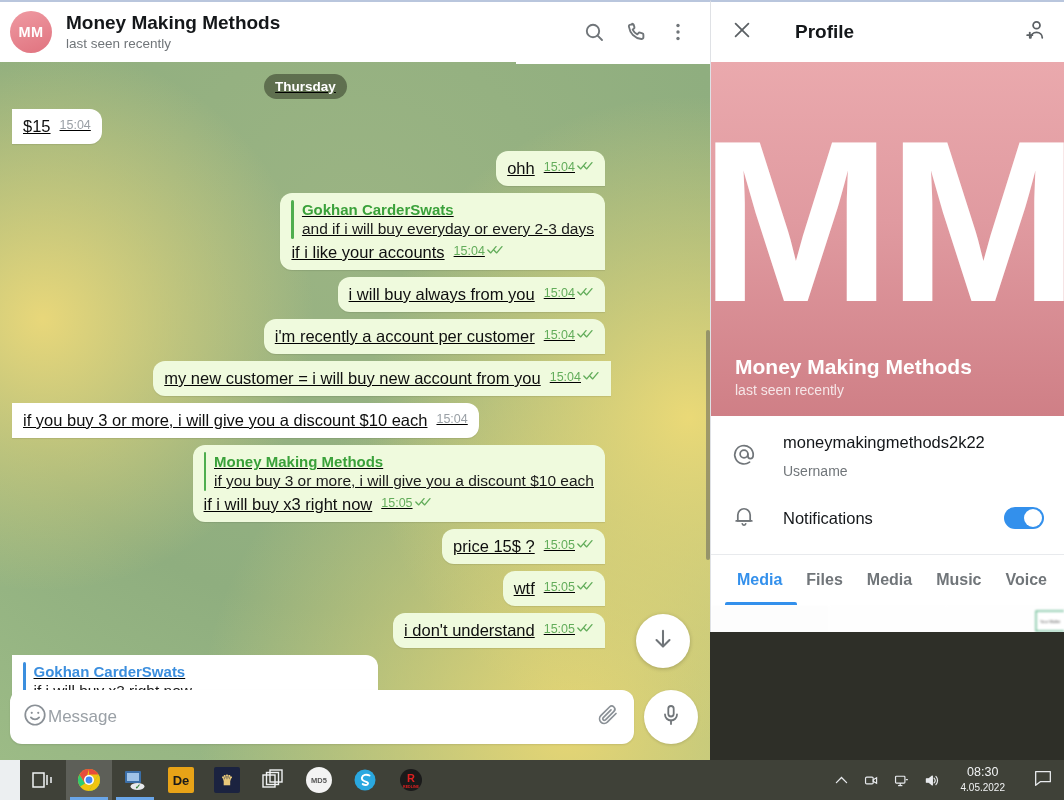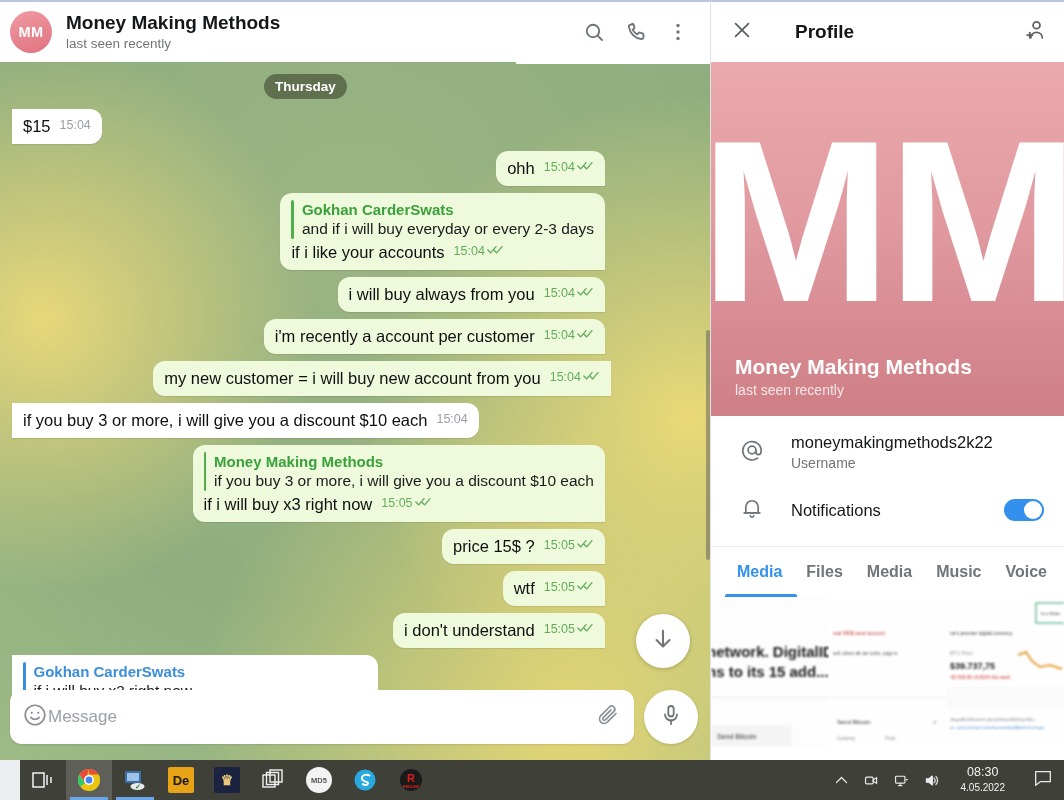"Profile" .profile-pane { height: 760px -> 632px }
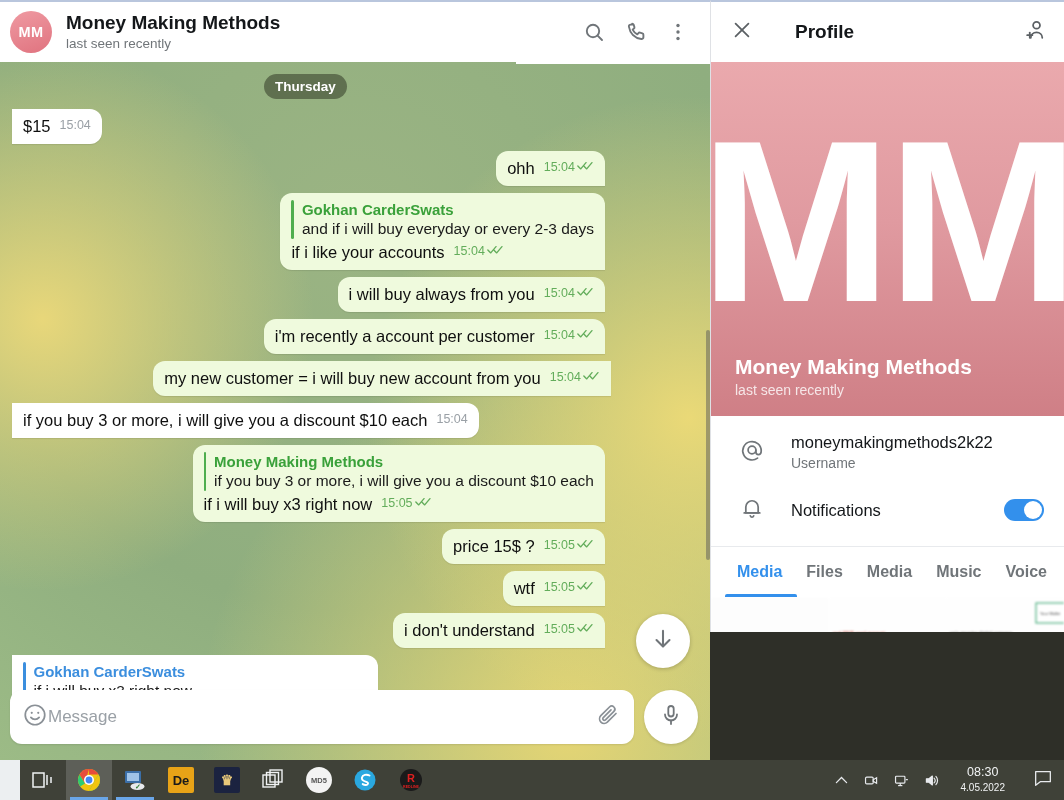"Thursday" .msg-area { text-decoration: none -> underline }
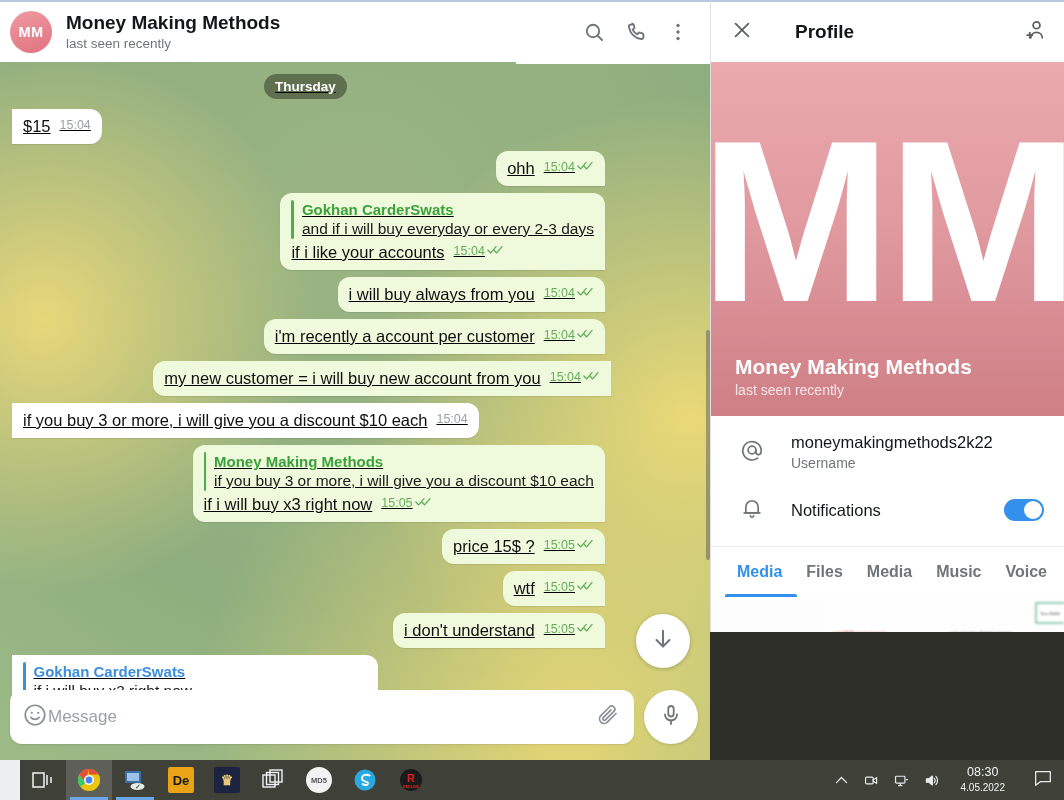"moneymakingmethods2k22" .prow { padding: 10px 20px 10px 28px -> 10px 20px 10px 20px }
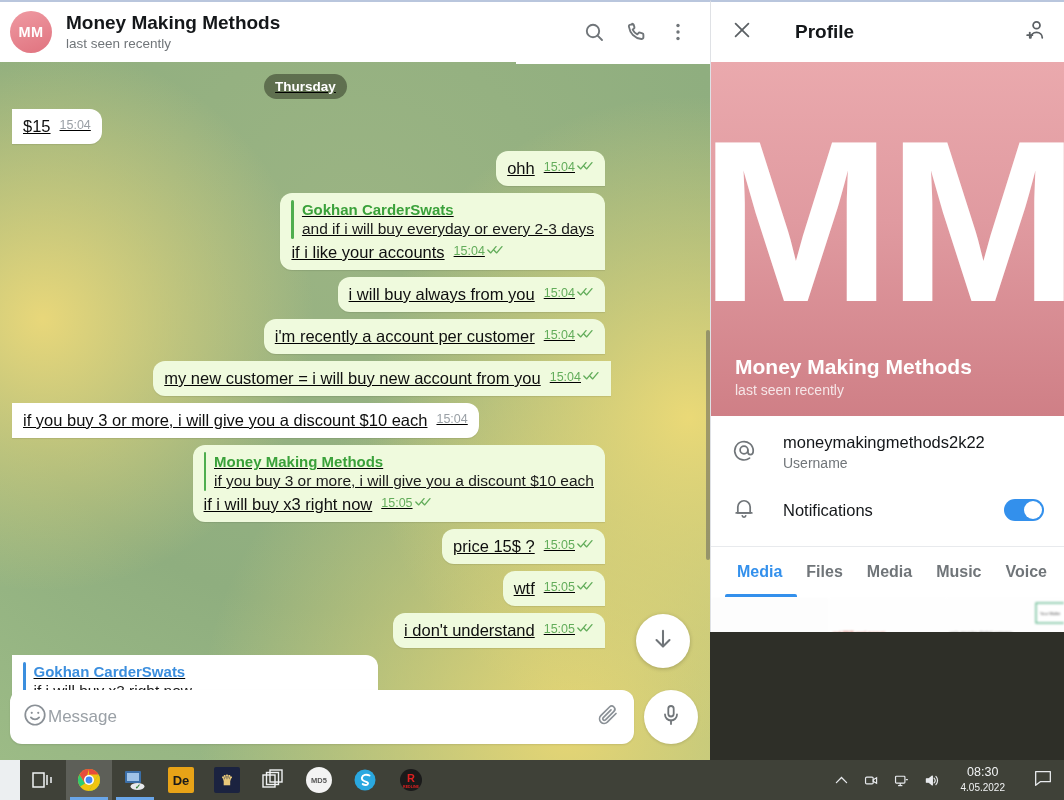"Username" .plabel { margin-top: 1px -> 9px }
